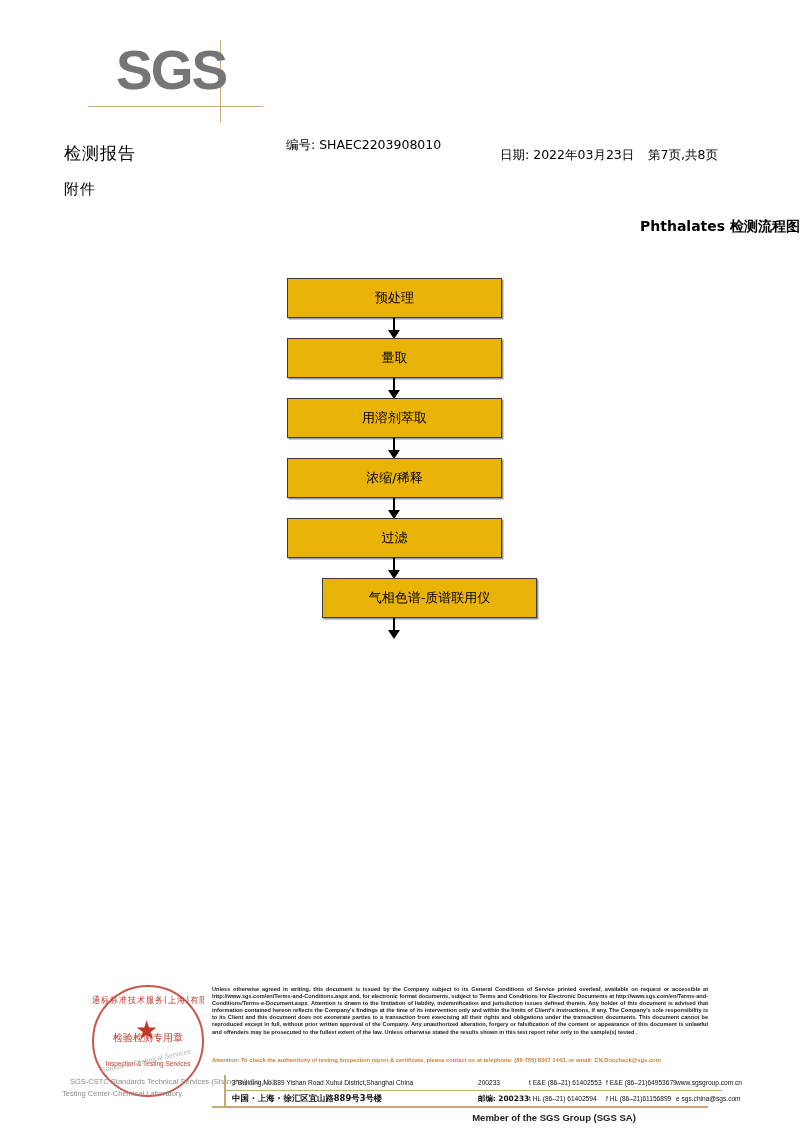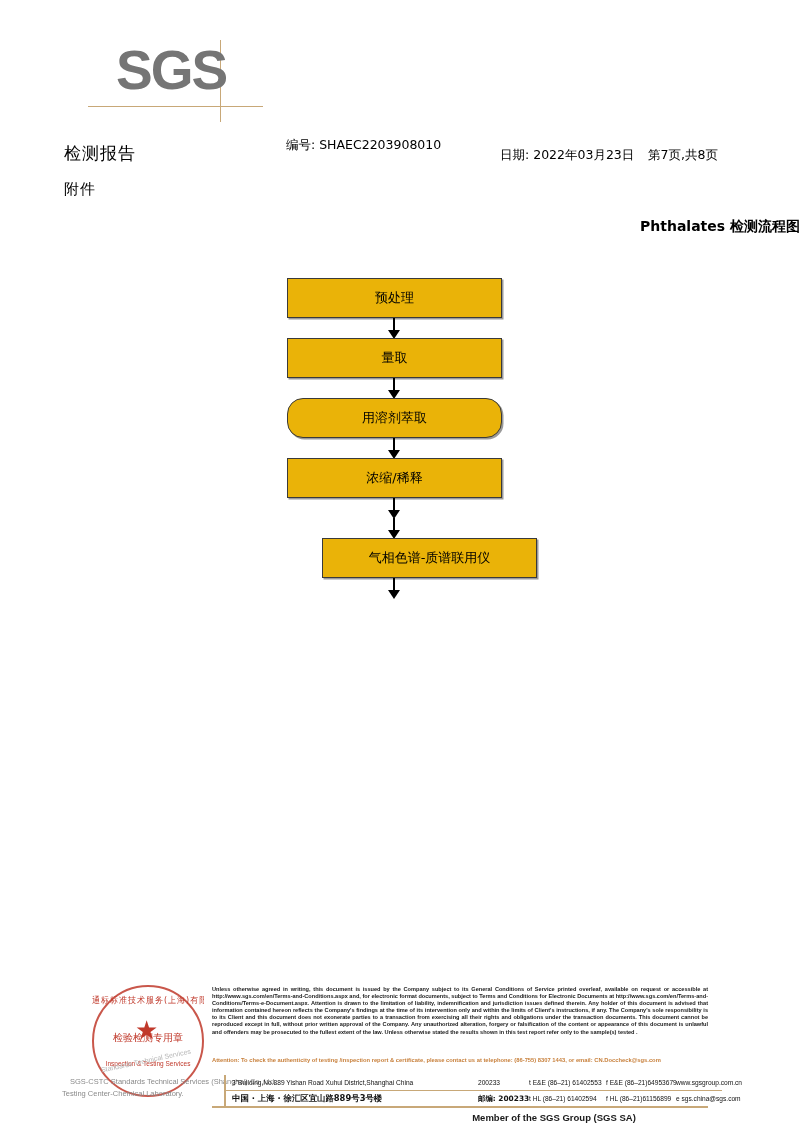"用溶剂萃取" div.flow-node { border-radius: 16px -> none }
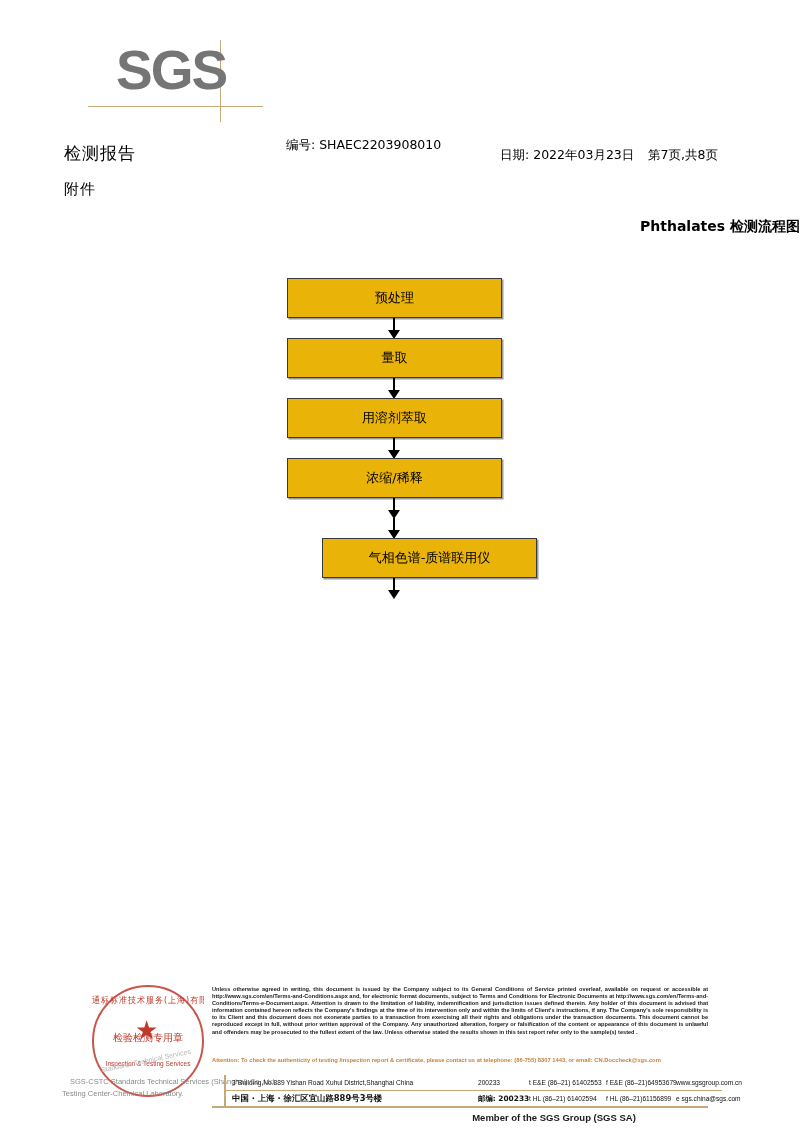"过滤" div.flow-node { html: none -> <div> <span>过滤</span> </div> }
